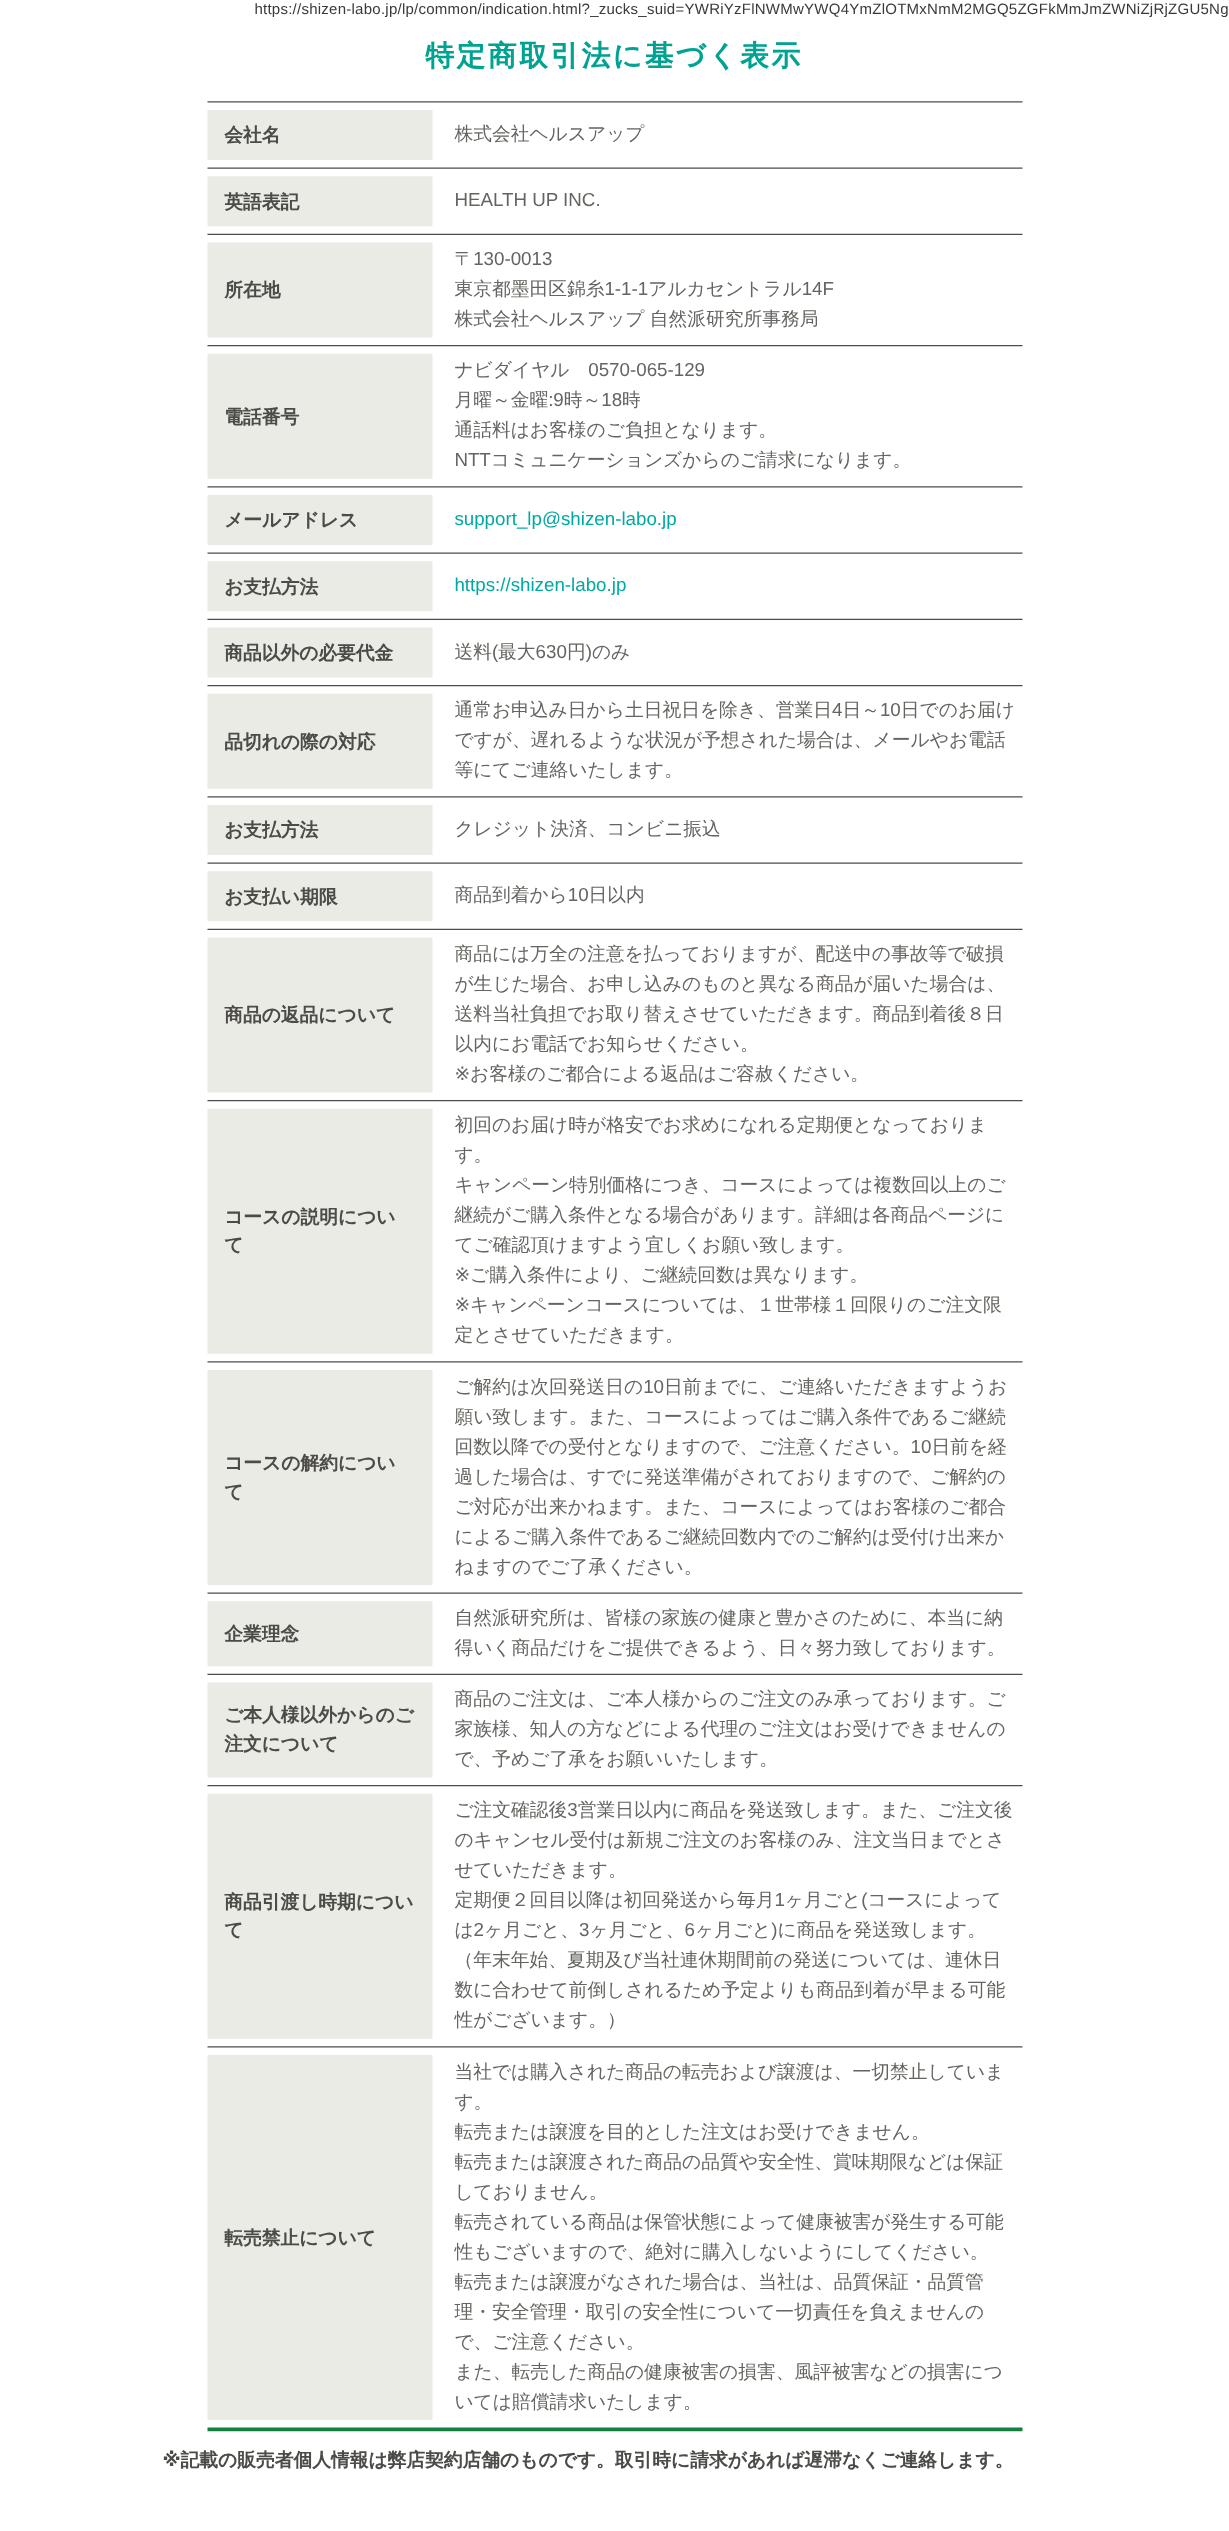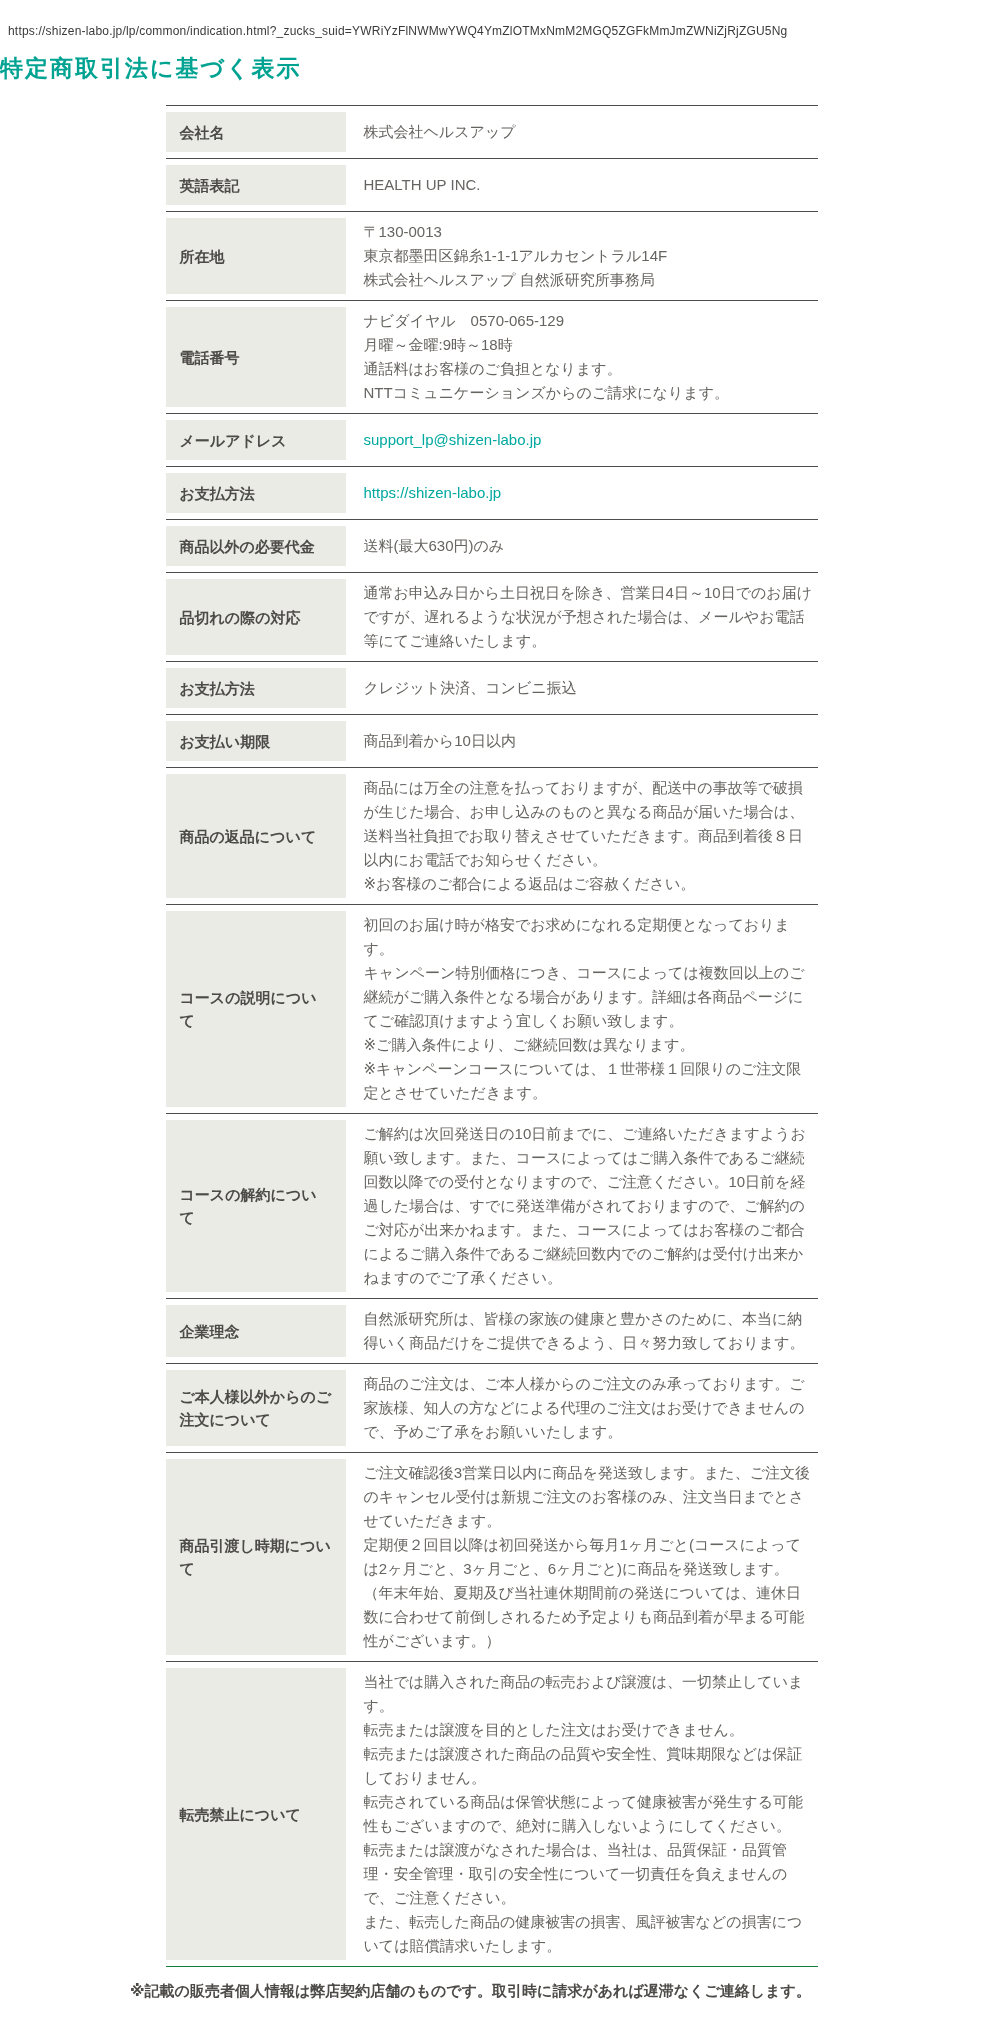"https://shizen-labo.jp/lp/common/indicat" .url-line { padding: 24px 0 0 8px -> 0 0 0 8px; text-align: none -> right }
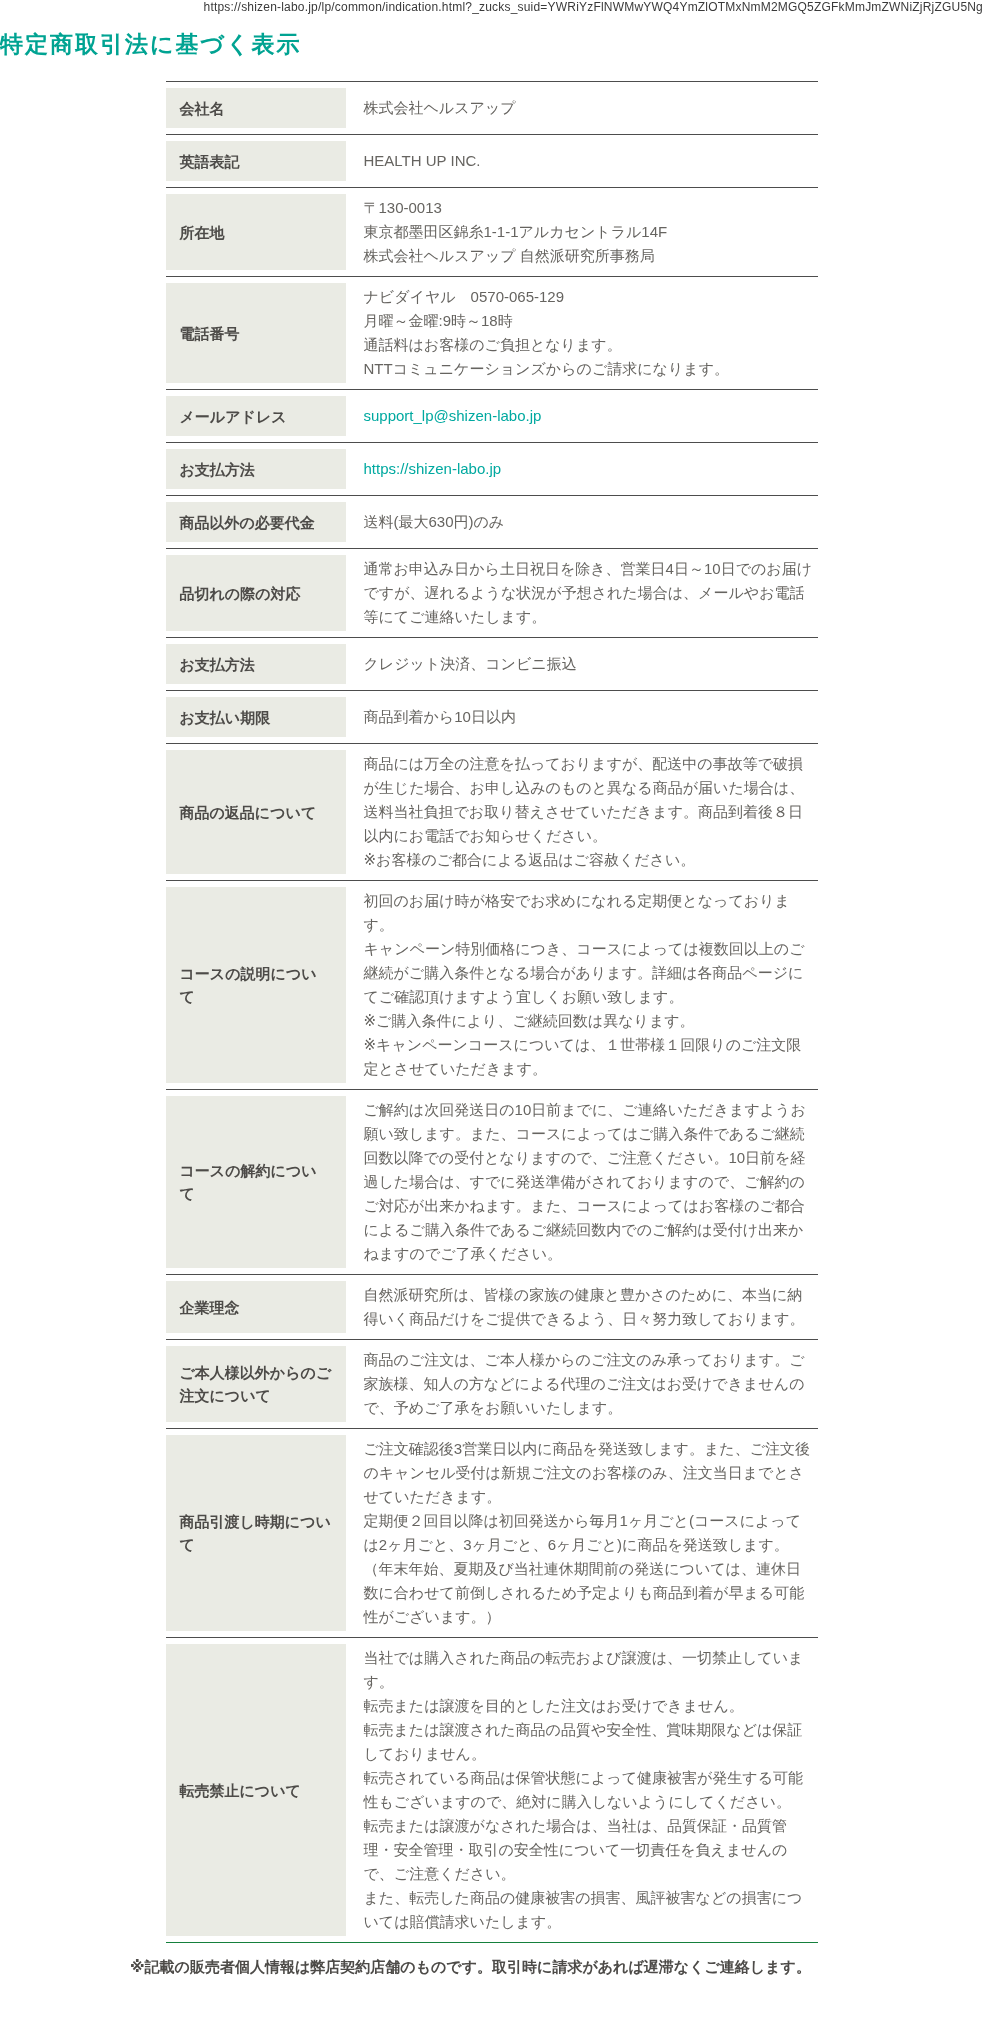"特定商取引法に基づく表示" h1.page-title { text-align: left -> center }
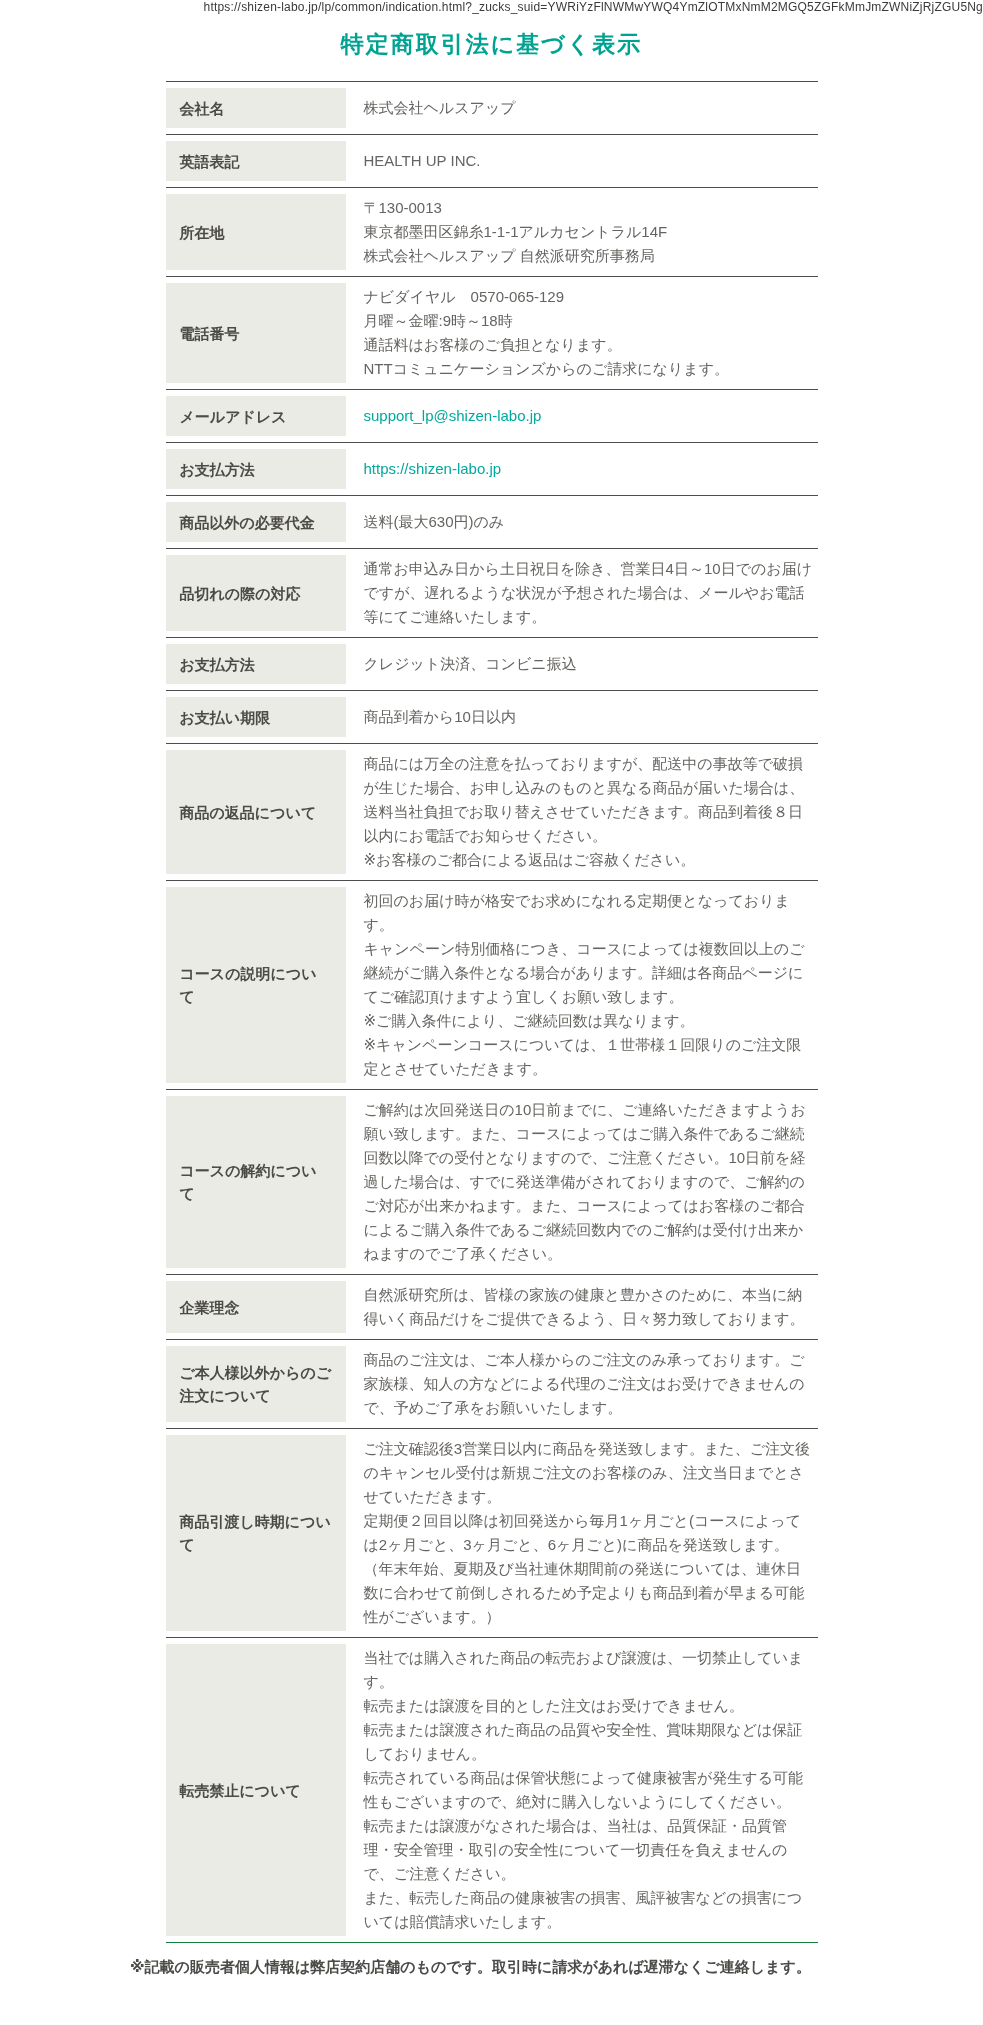"会社名" .indication-table { border-bottom: 1px solid #15803d -> 3px solid #15803d }
